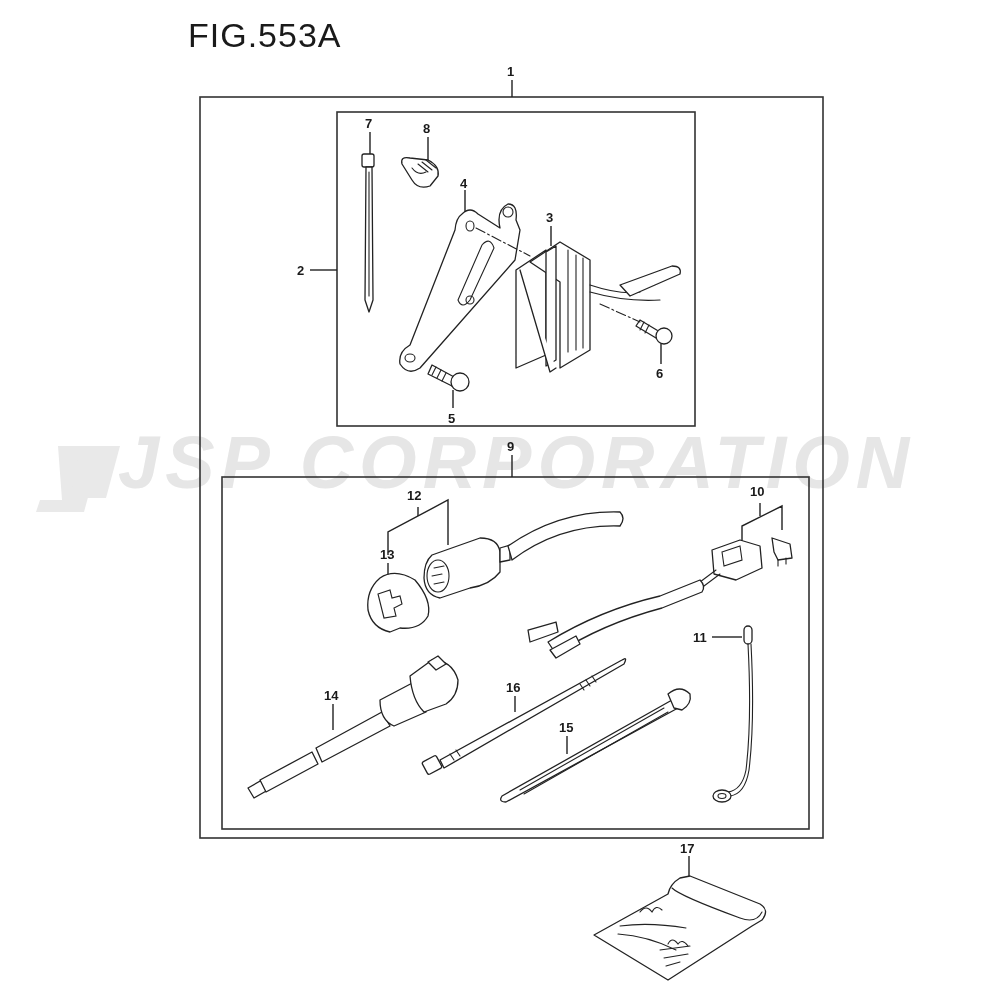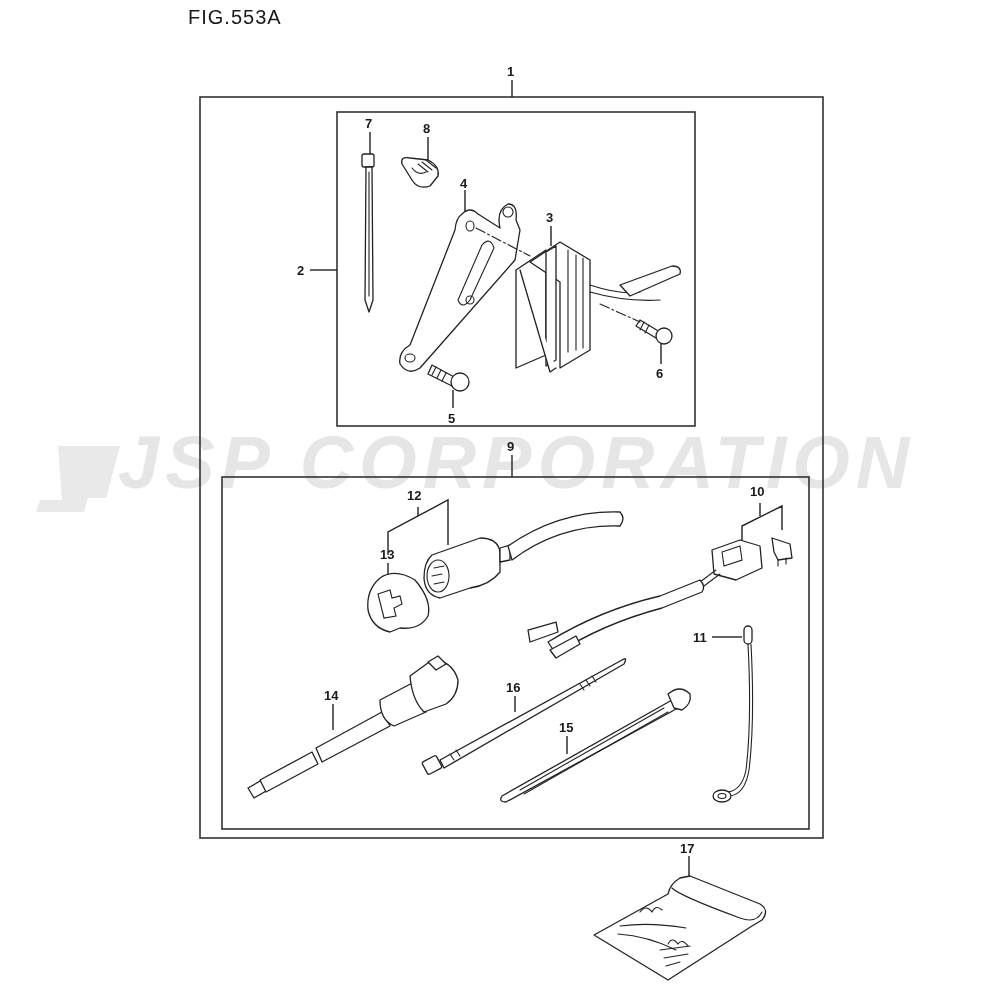"FIG.553A" #fig-title { font-size: 20px -> 34px; top: 6px -> 16px }
